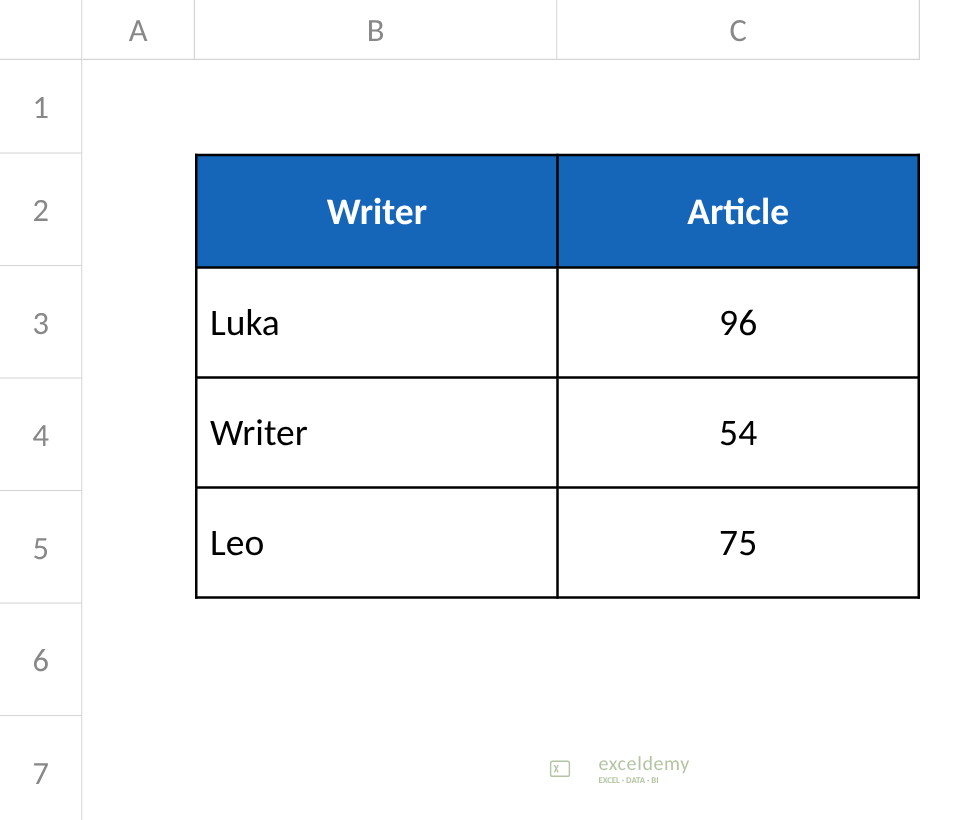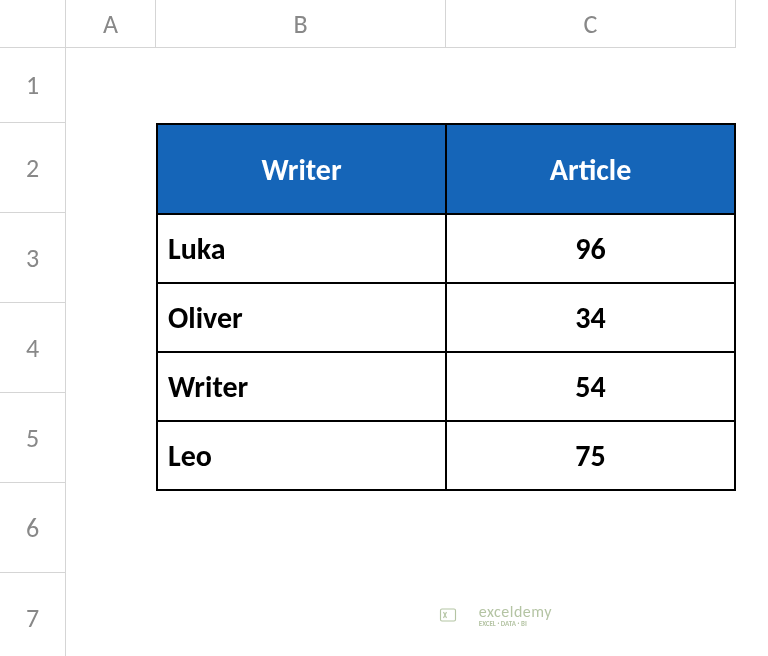"Luka" .data-table td { font-weight: 700 -> 400; height: 69px -> 88px }
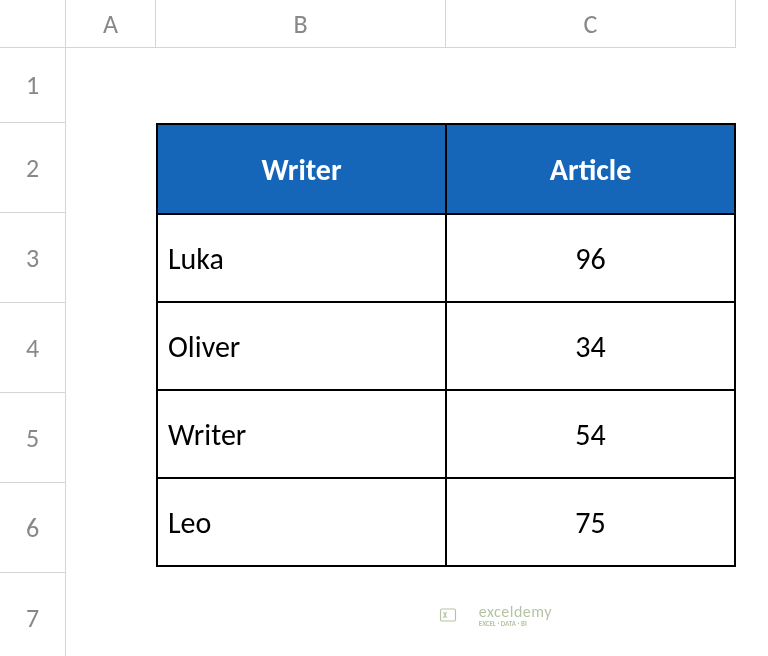"Oliver" tr { html: <tr> <td>Oliver</td> <td>34</td> </tr> -> none }
